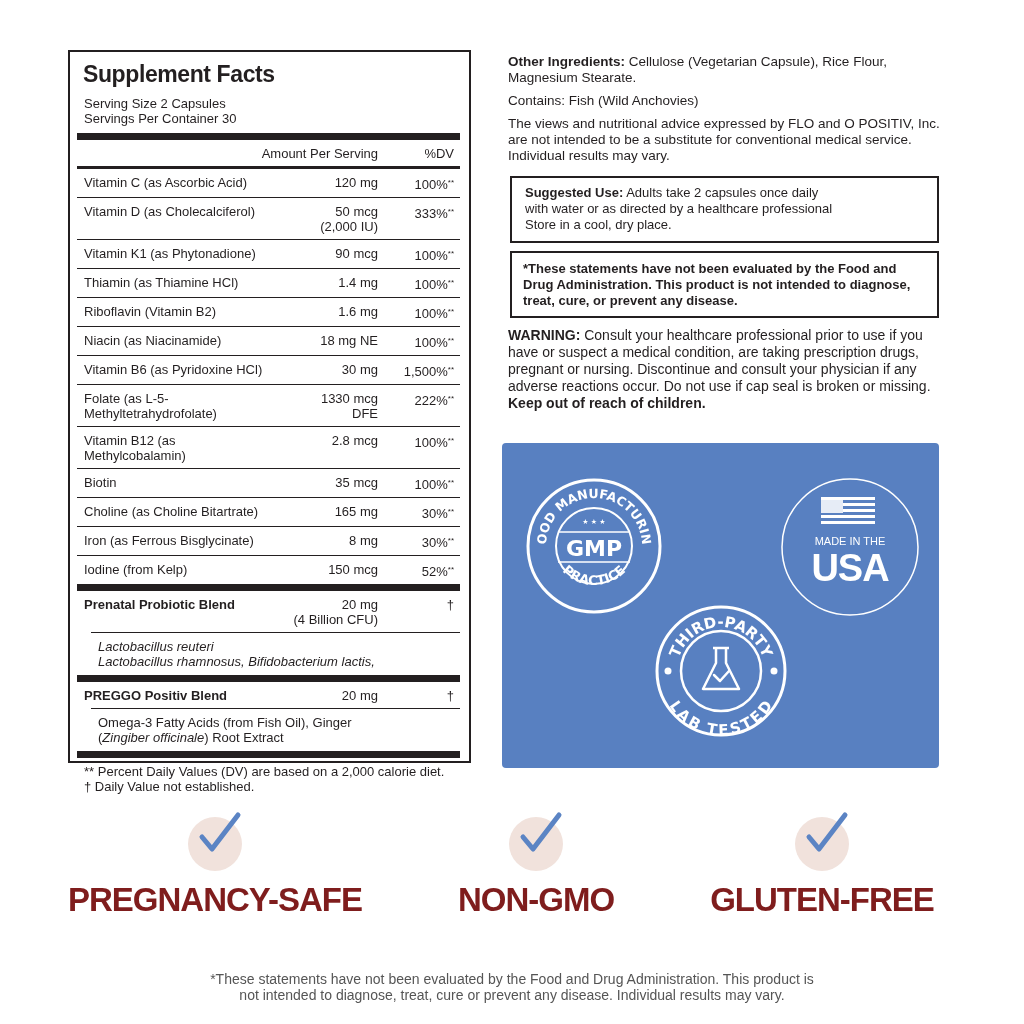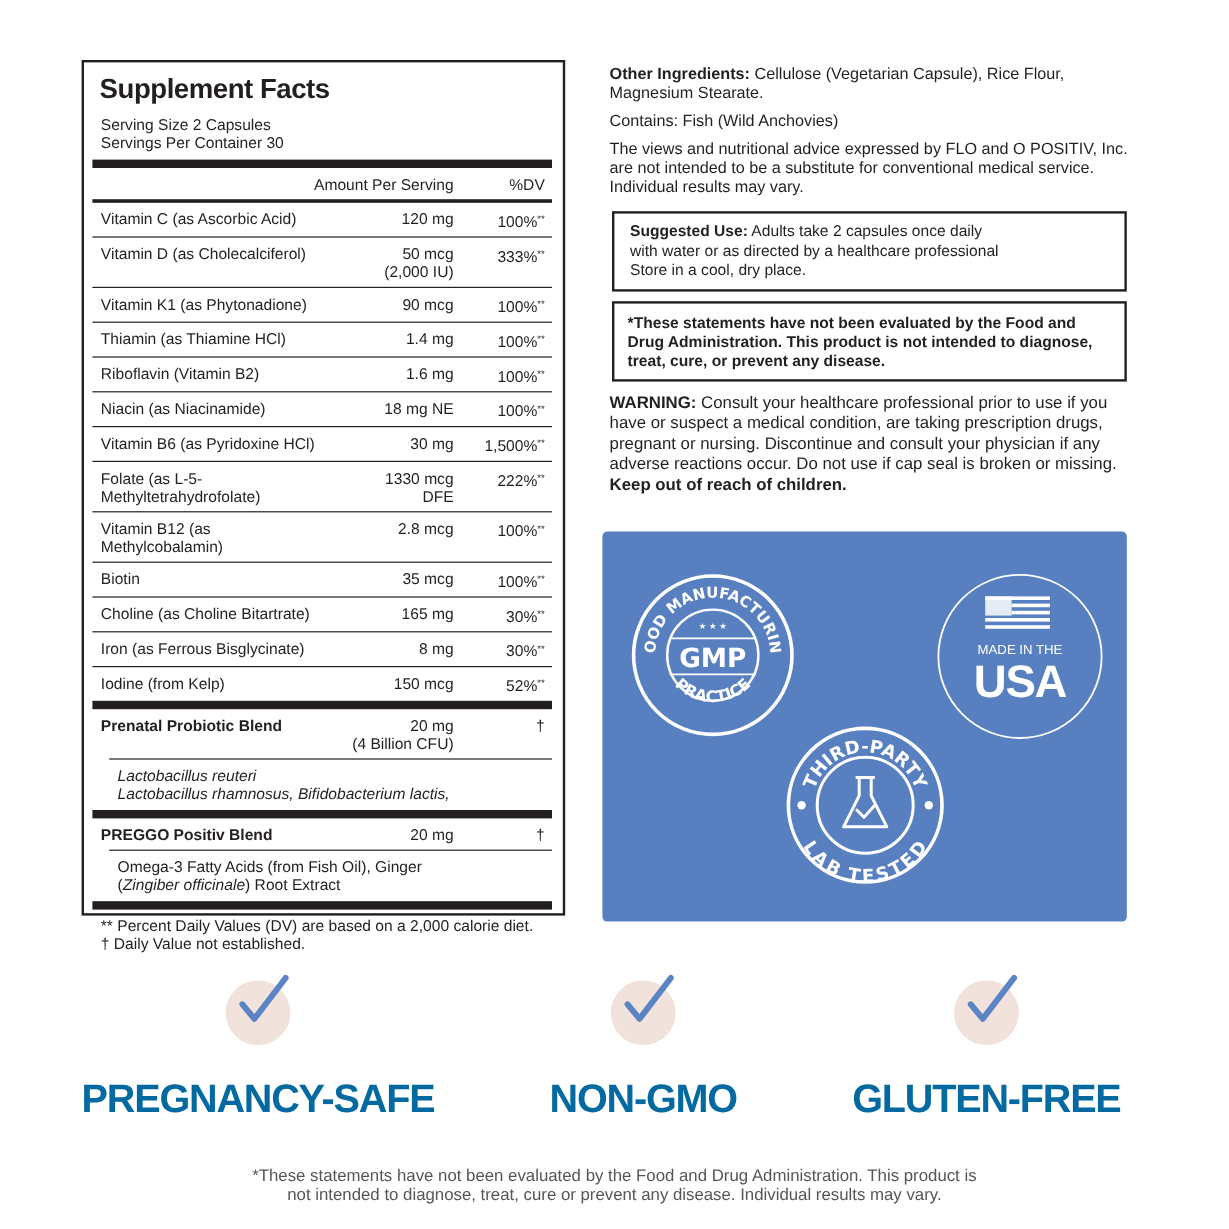"PREGNANCY-SAFE" .feature-label { color: #0369a1 -> #7f1d1d; margin-top: 26px -> 10px }
